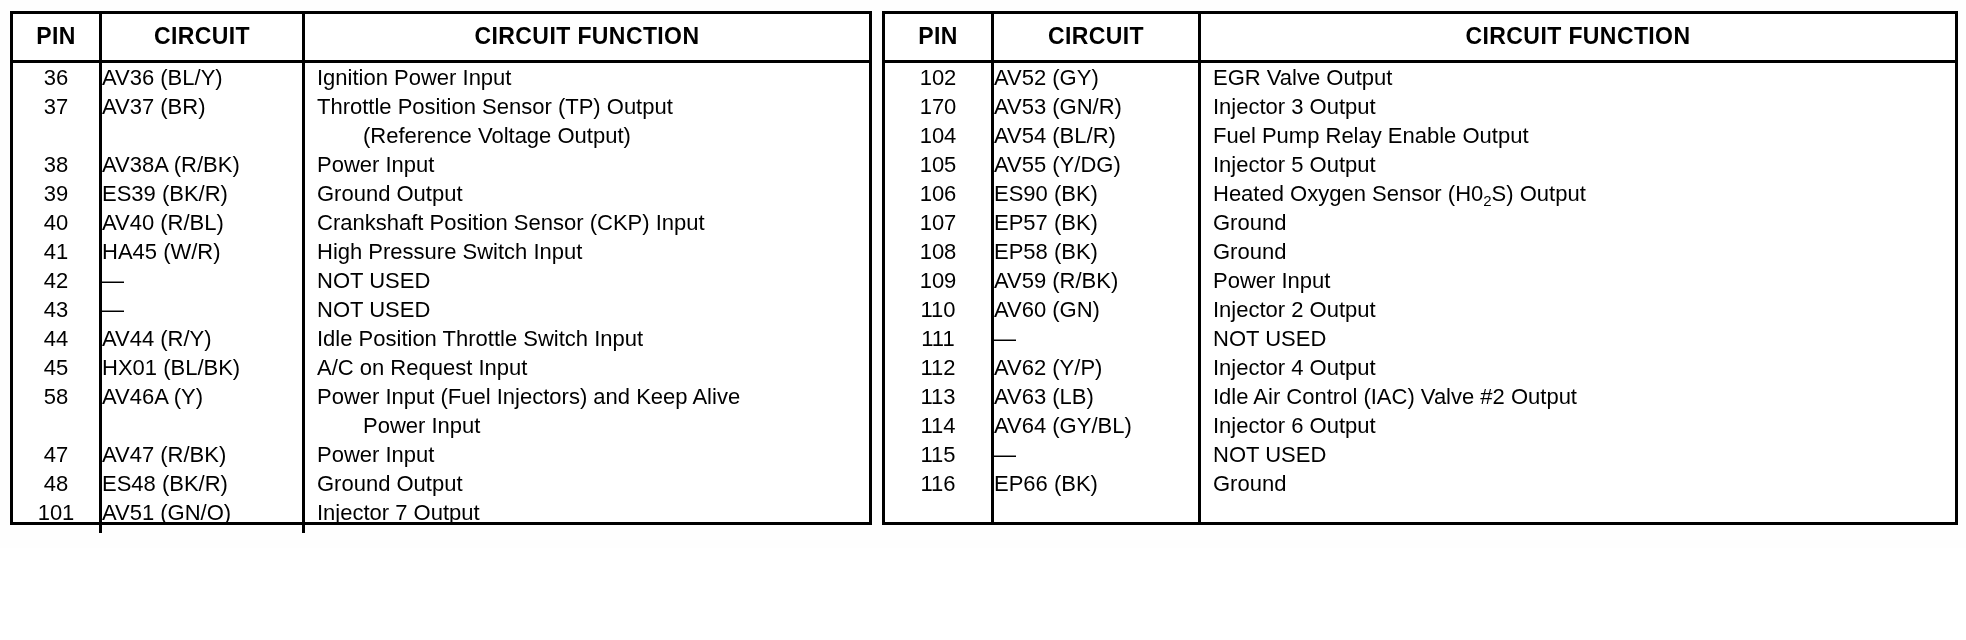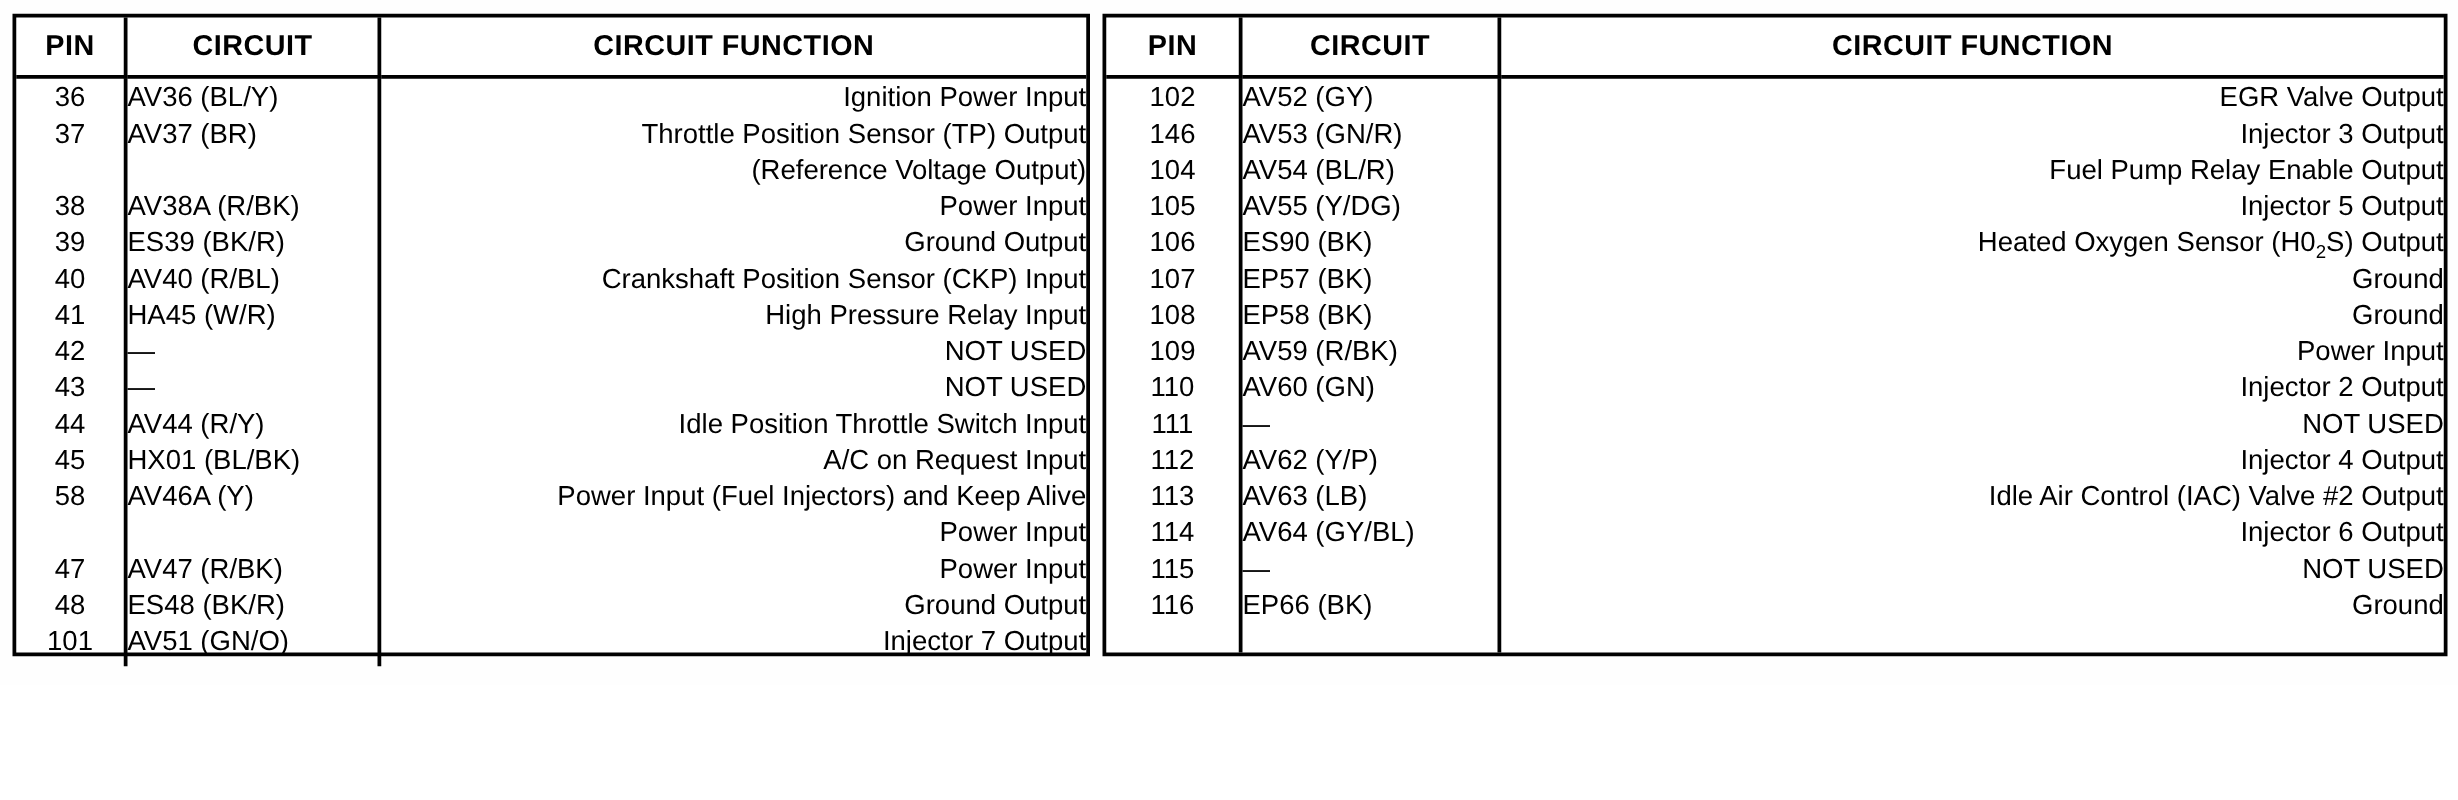"Ignition Power Input" .col-func .ln { text-align: right -> left }
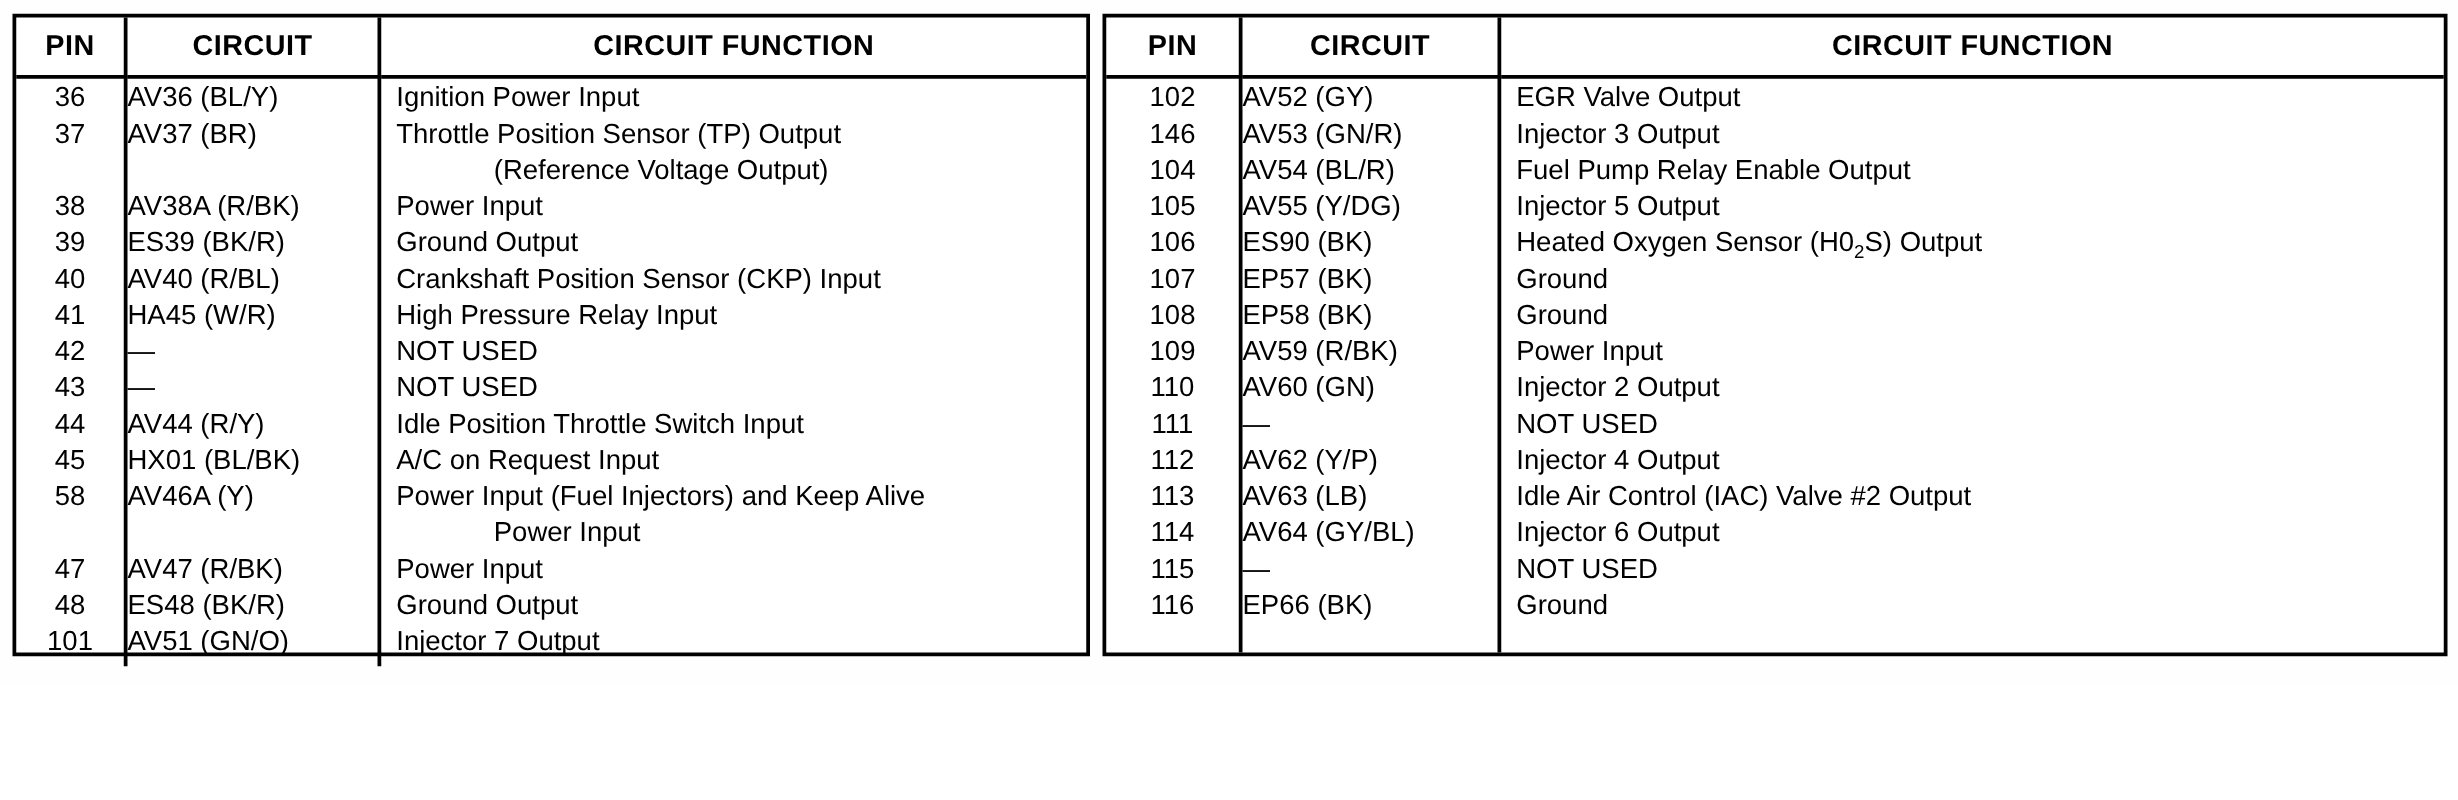"146" div.ln { text: 146 -> 170 }
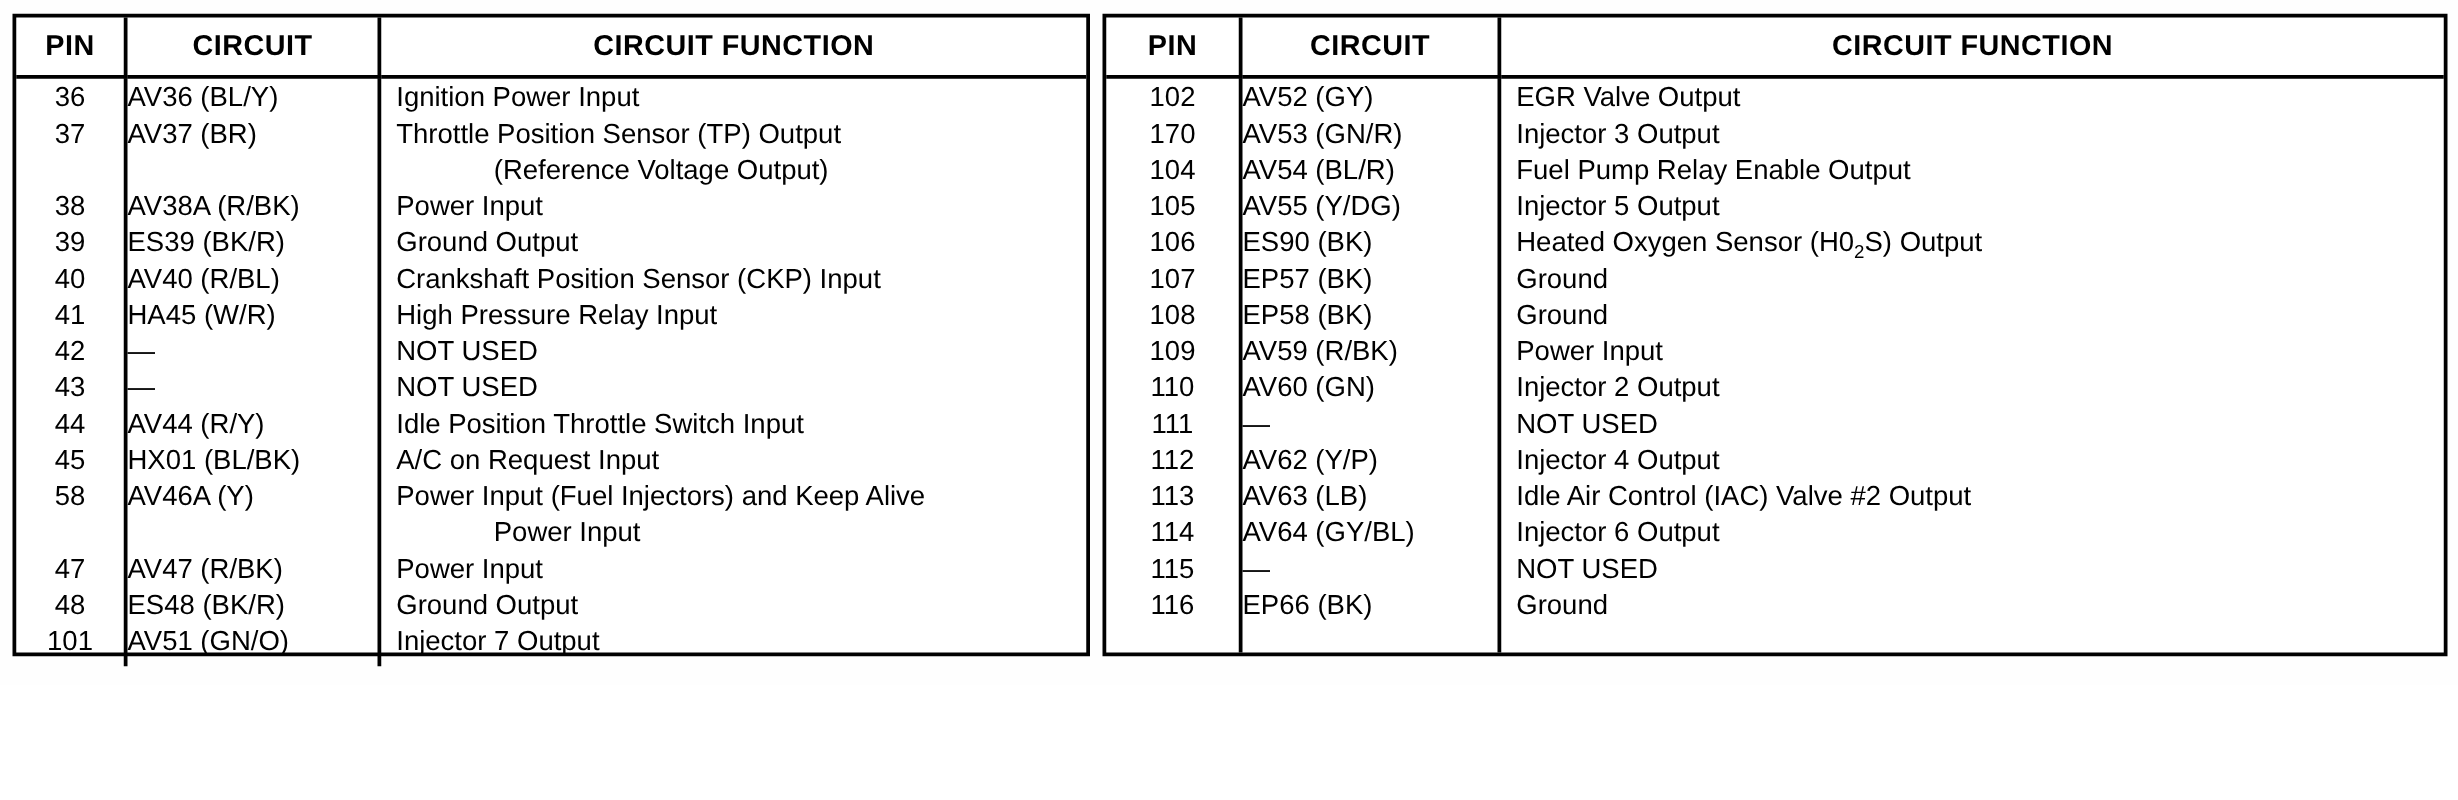"(Reference Voltage Output)" .col-func .ln.indent { margin-left: 32px -> none }
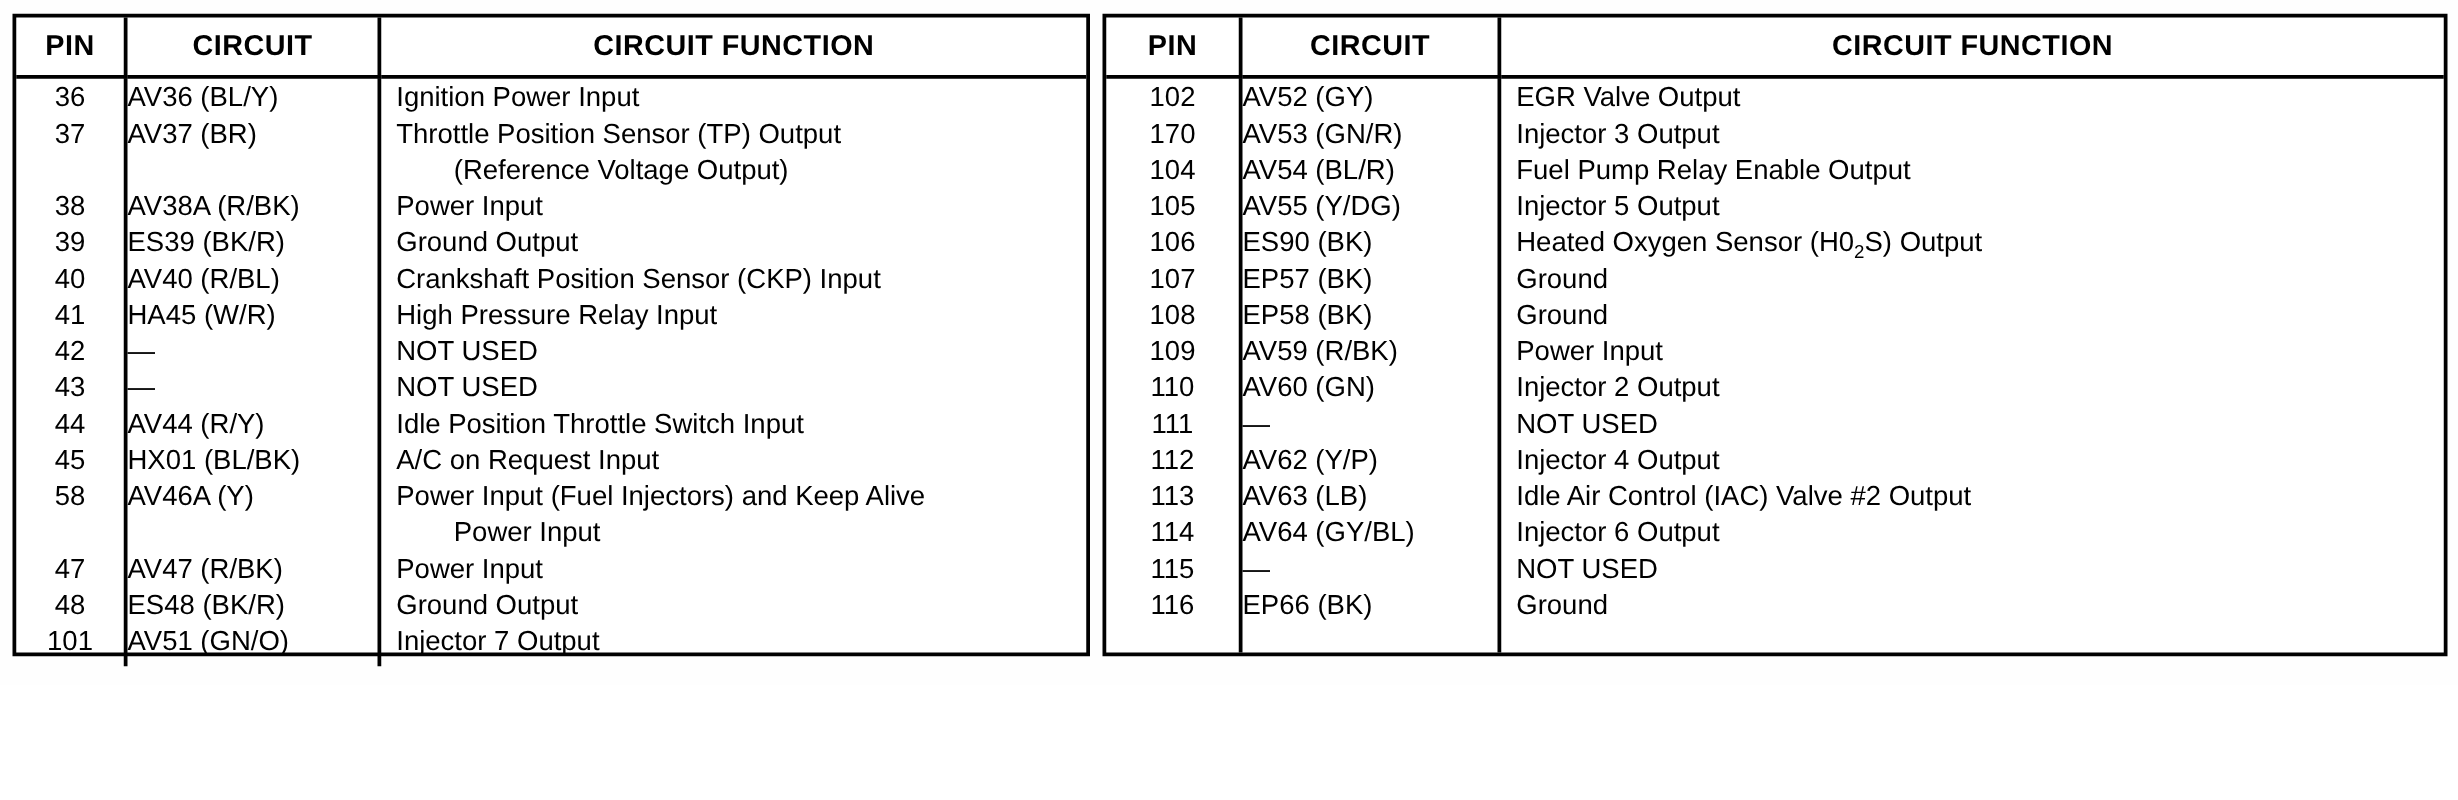"High Pressure Relay Input" div.ln { text: Relay -> Switch }
